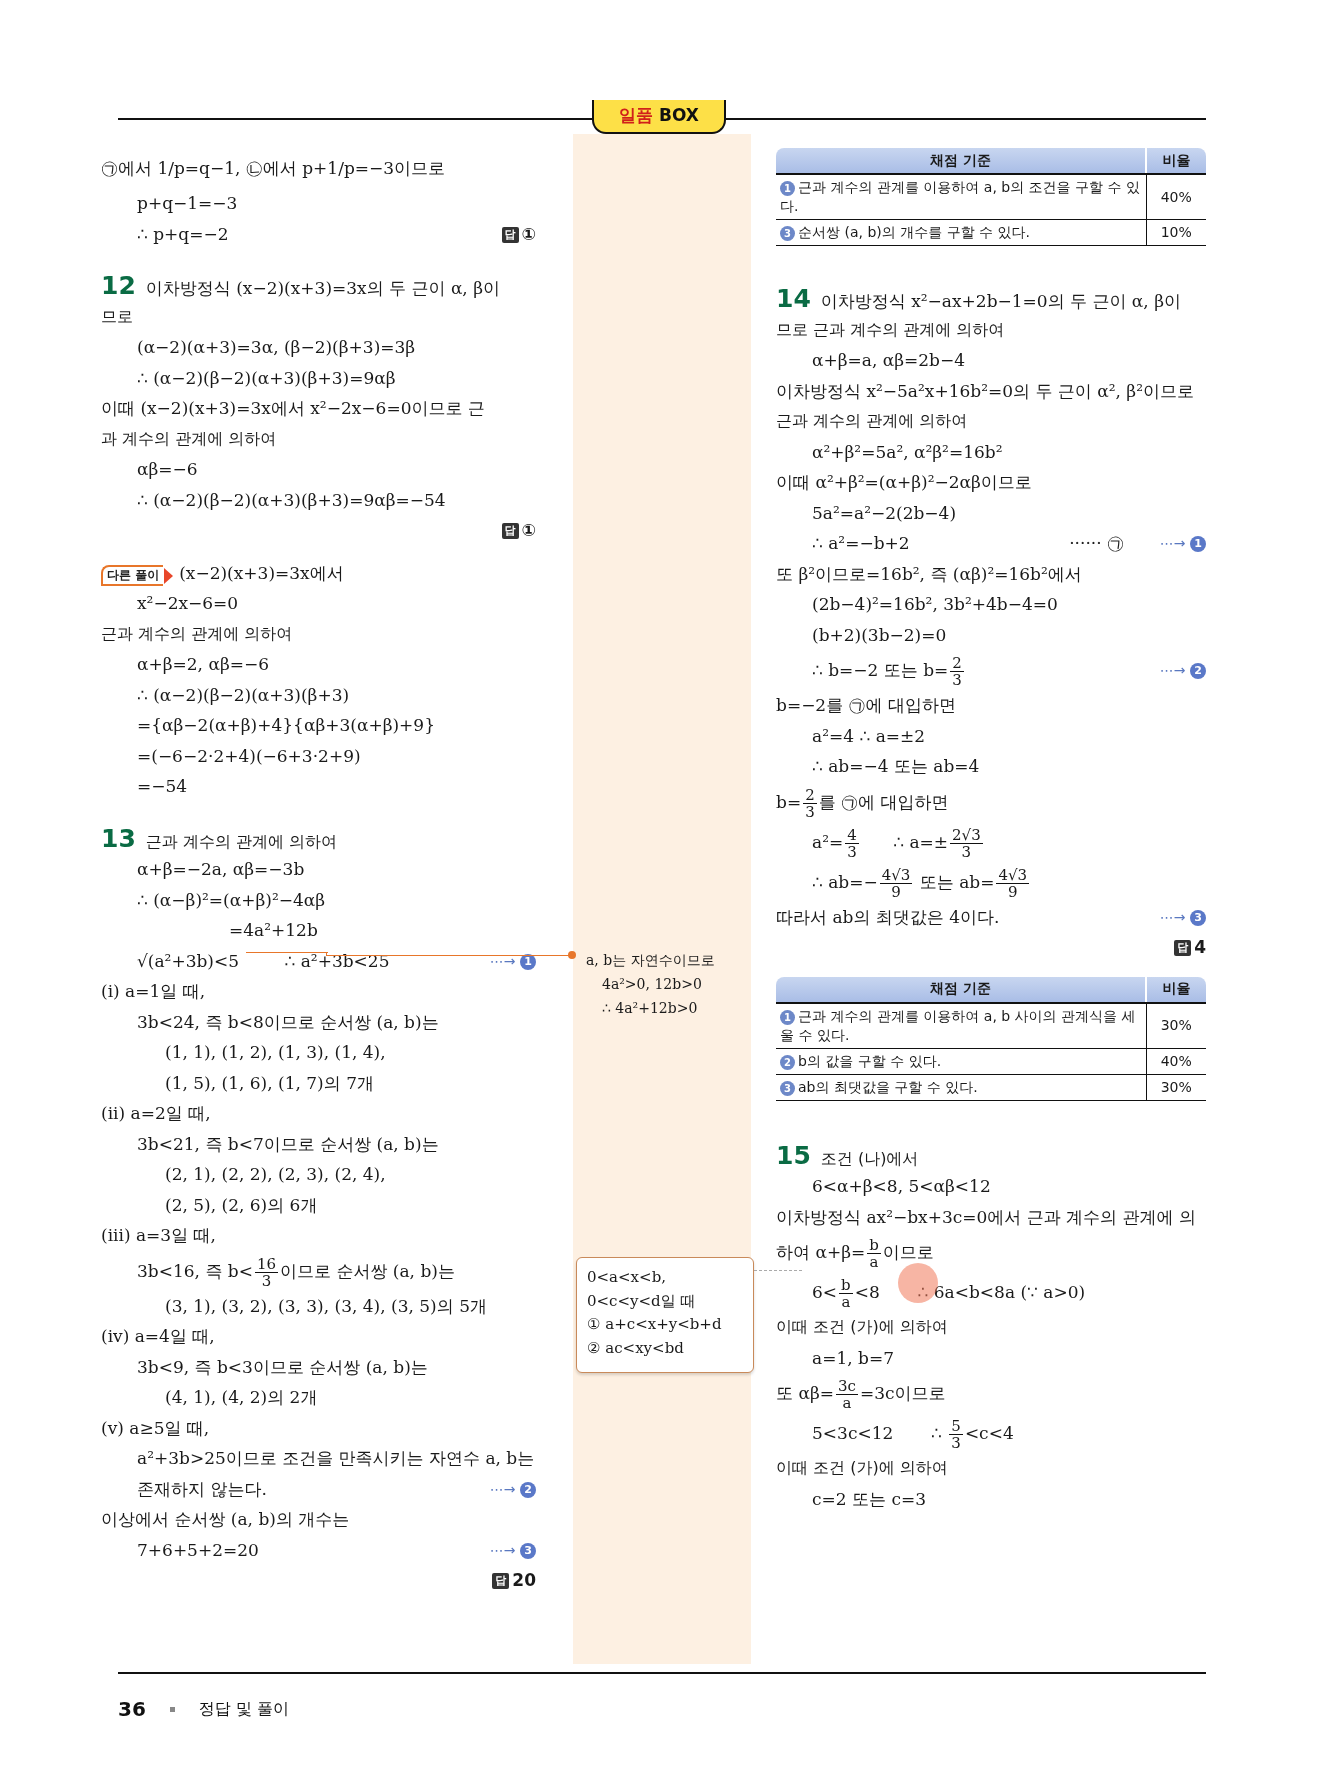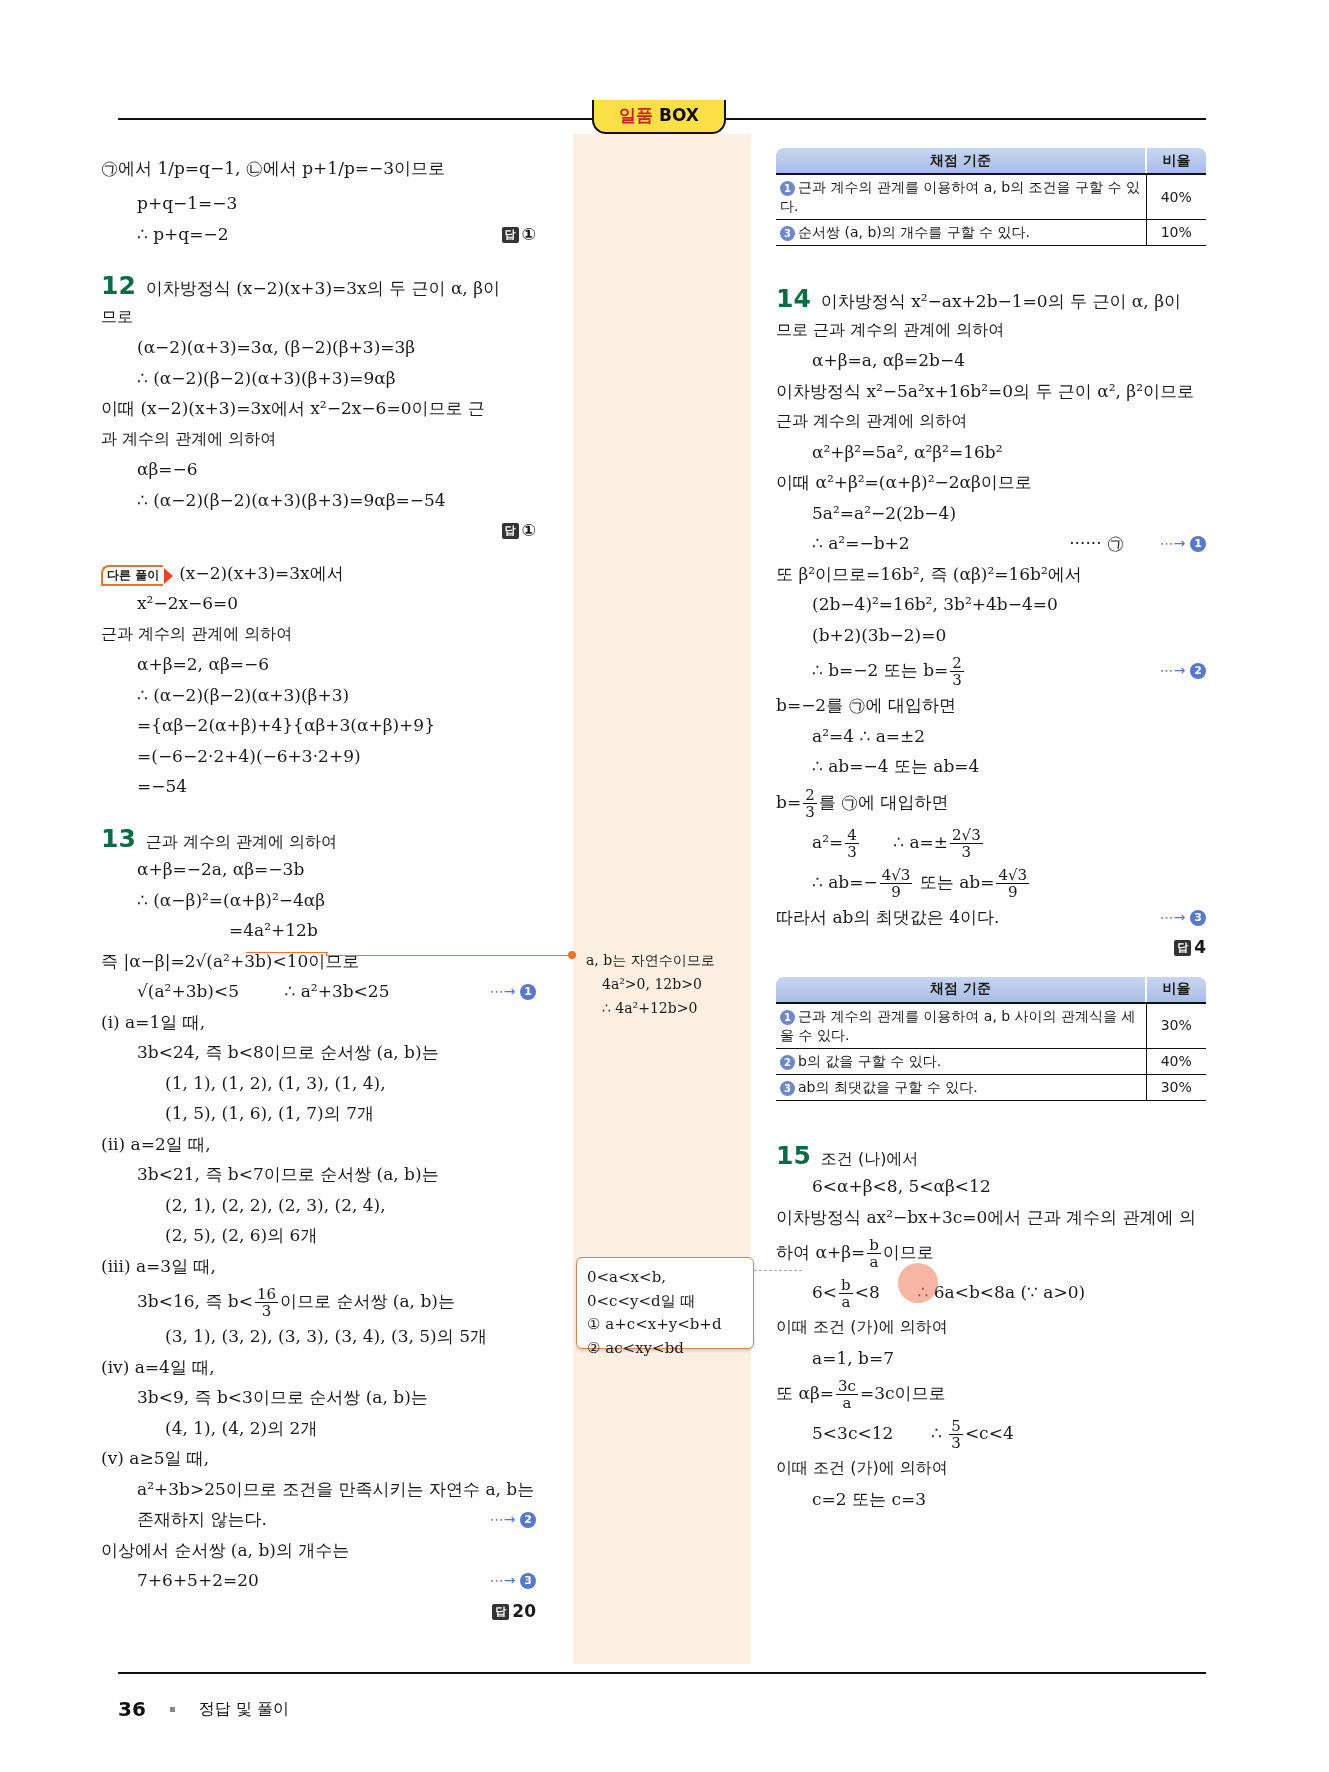"즉 |α−β|=2√(a²+3b)<10이므로" div.line { html: <div>즉 |α−β|=2√(a²+3b)&lt;10이므로</div> -> none }
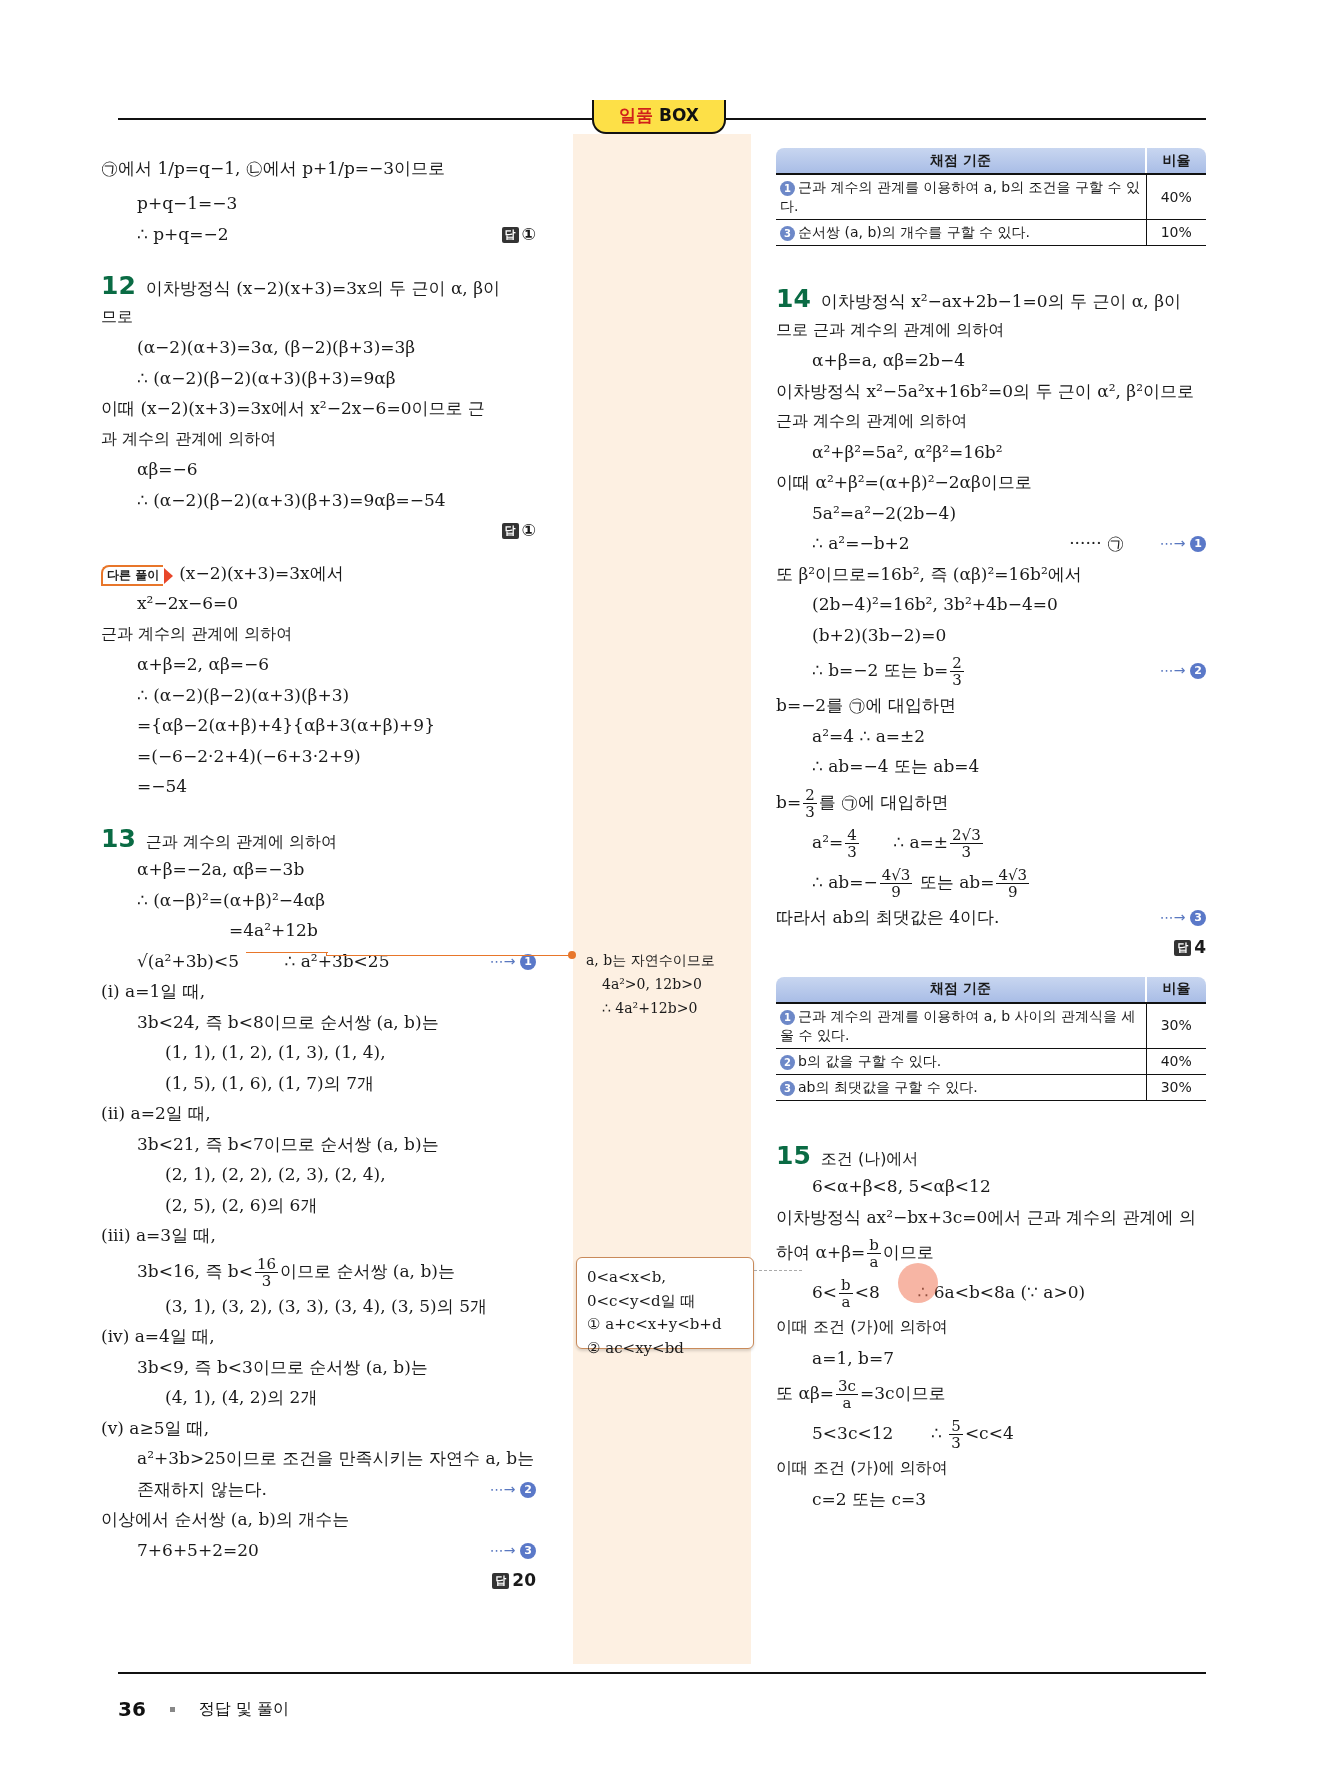"0<a<x<b," .note2 { height: 92px -> 116px }
